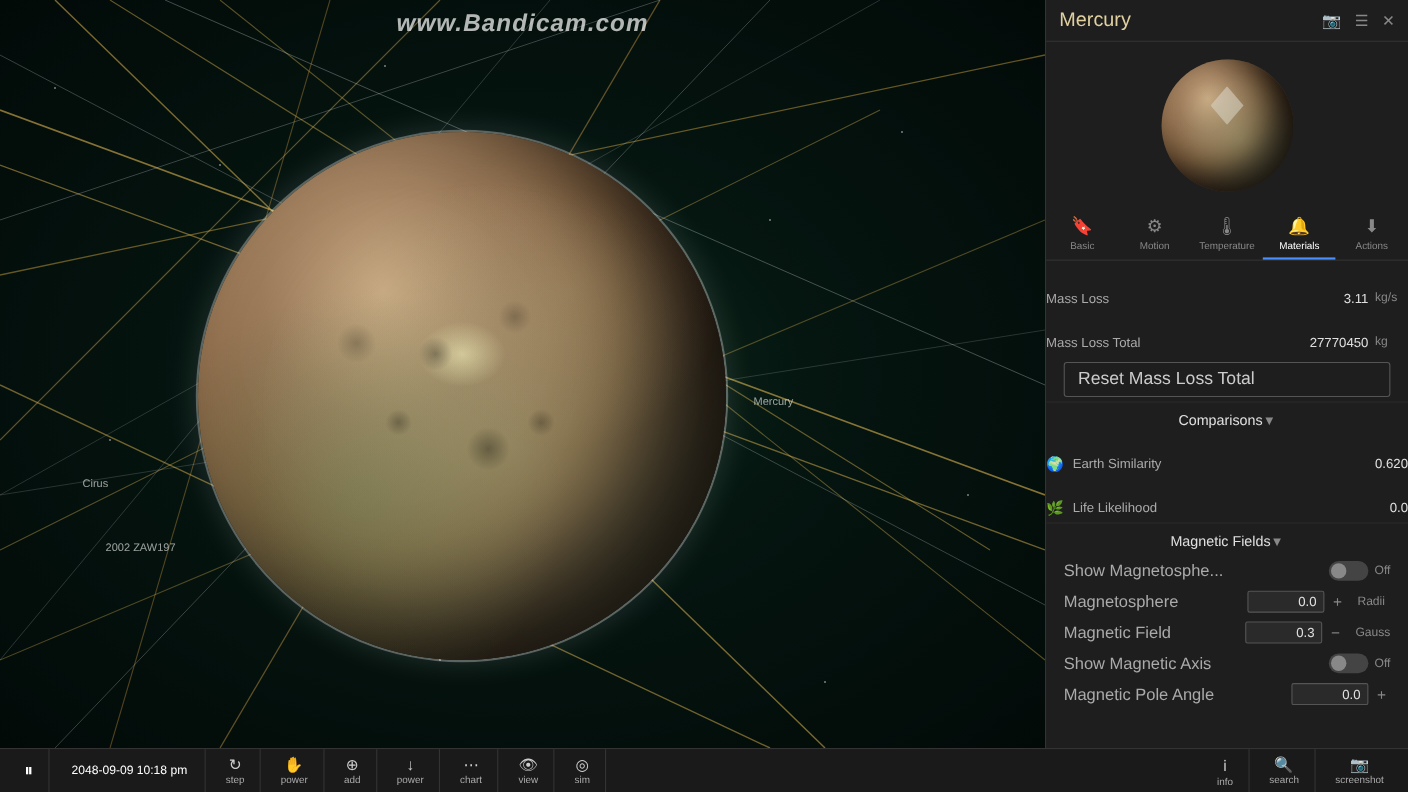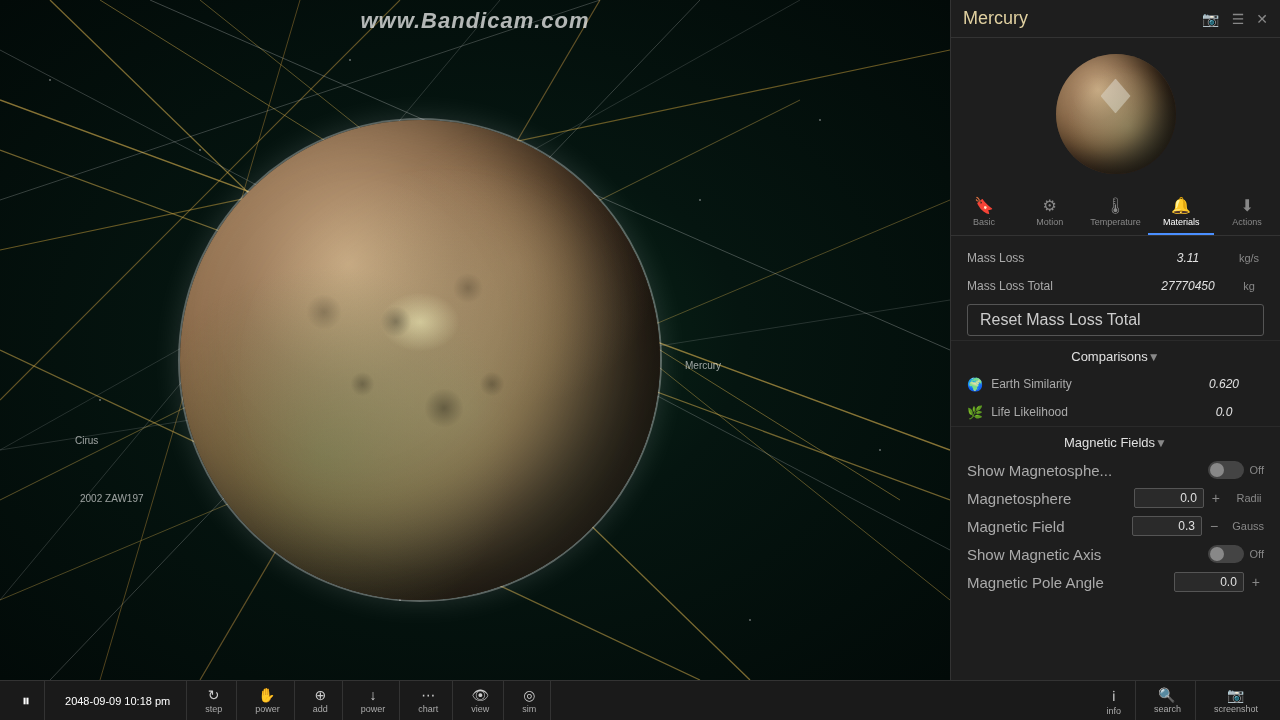"Mass Loss" .data-row { margin-top: none -> 12px; padding: 4px 16px -> 4px 0 }
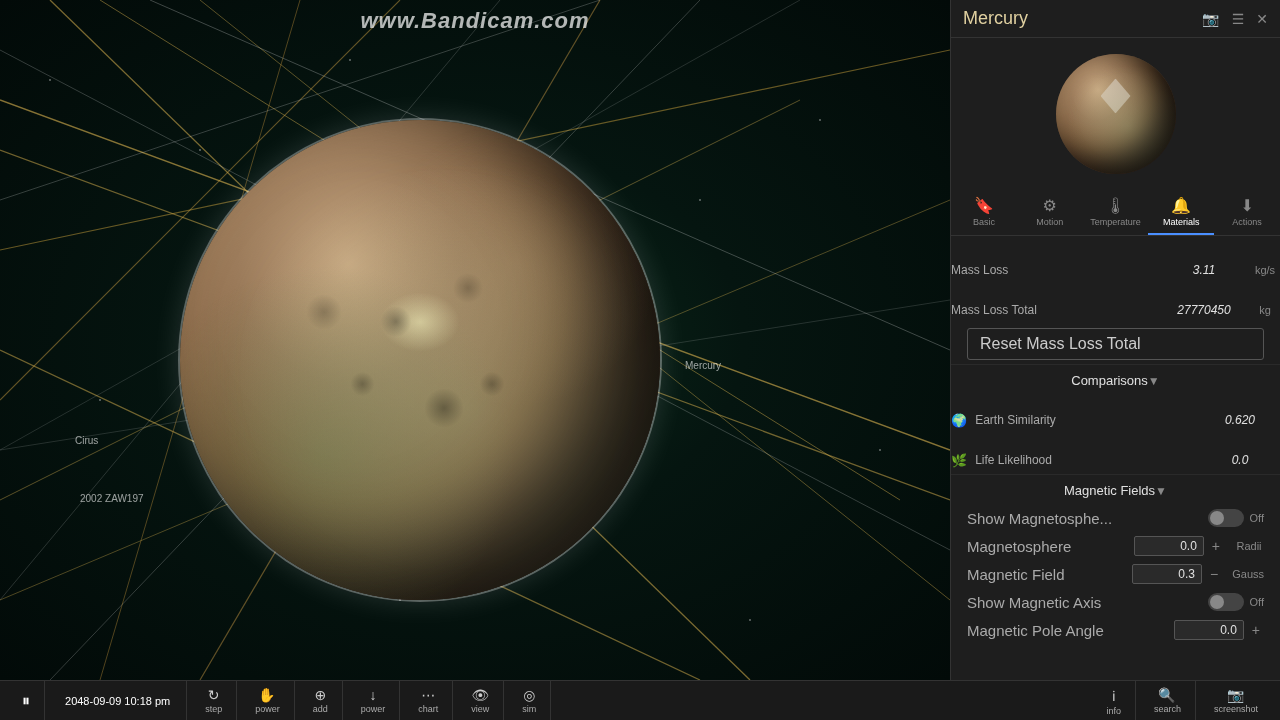"3.11" .data-value { font-style: italic -> none; text-align: center -> right }
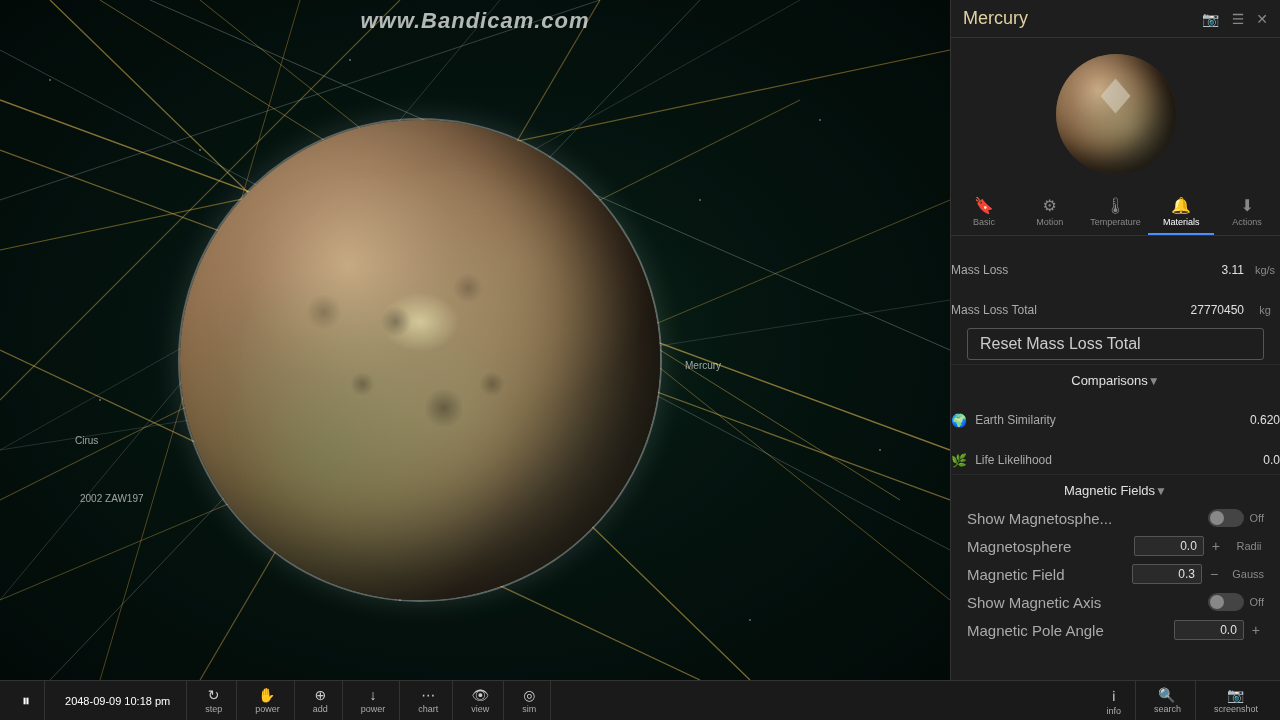"kg/s" .data-unit { text-align: center -> none }
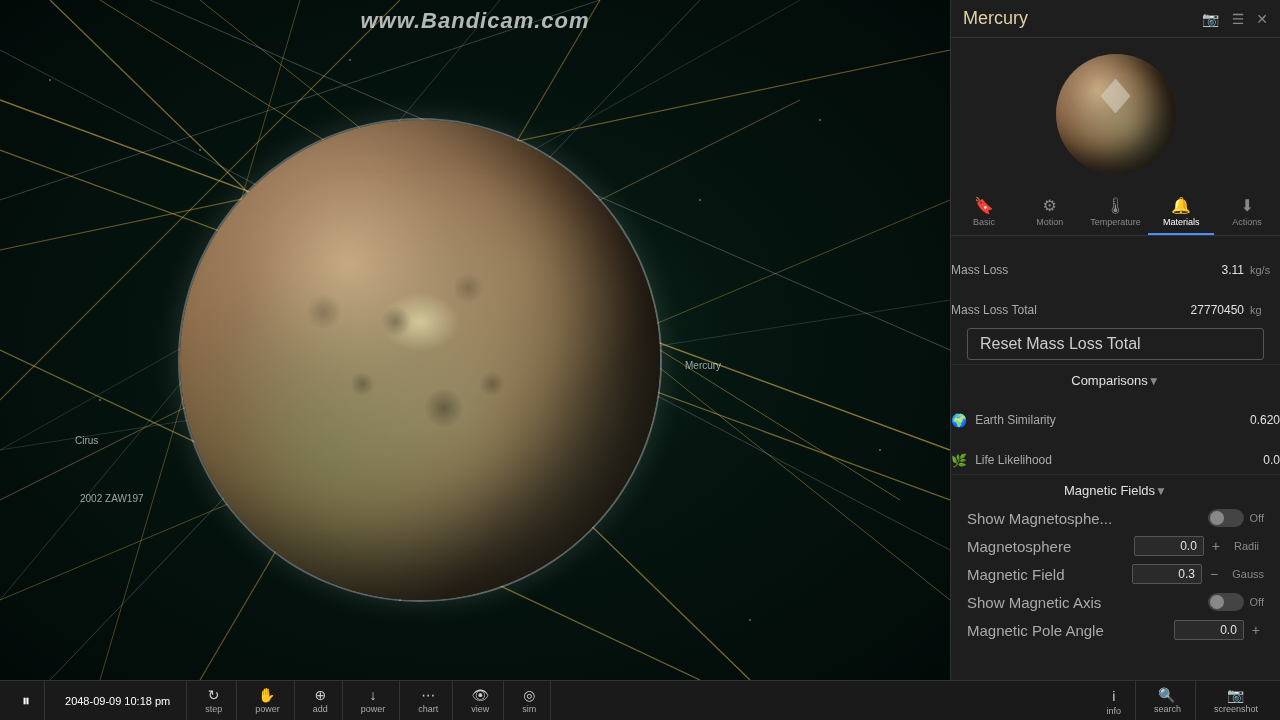"2002 ZAW197" #label-2002 { left: 80px -> 96px }
